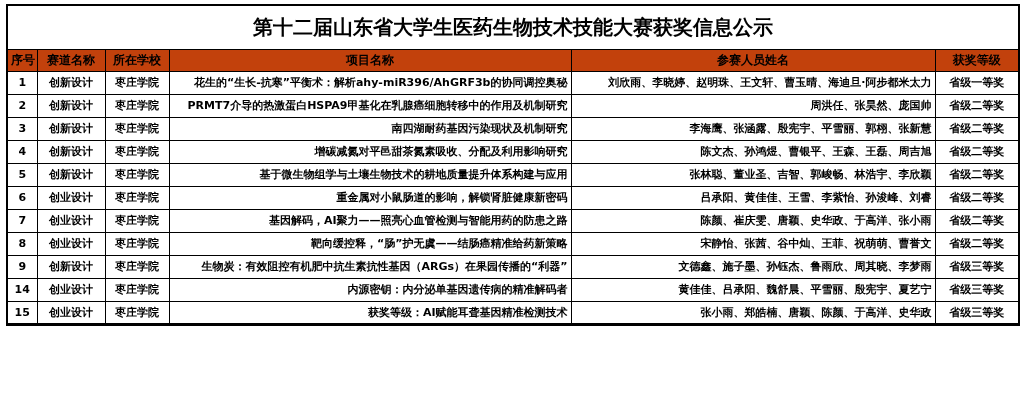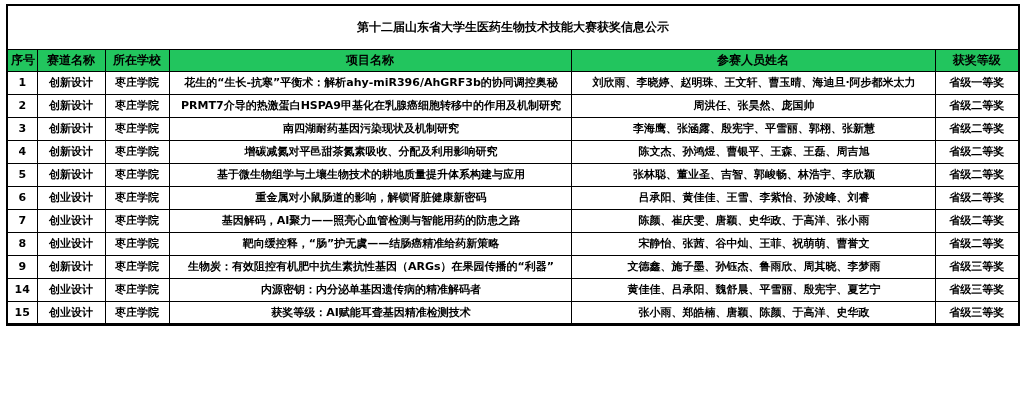"第十二届山东省大学生医药生物技术技能大赛获奖信息公示" tr.title-row th { font-size: 12px -> 20px }
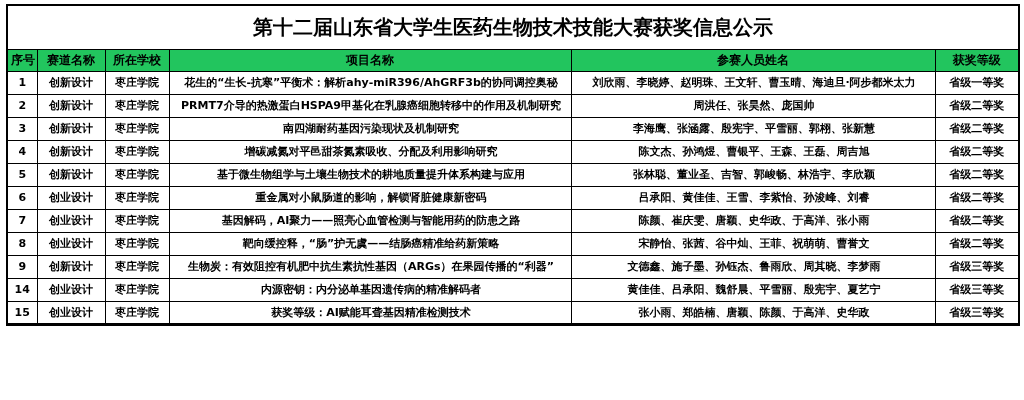"序号" tr.header-row th { background: #22c55e -> #c2410c }
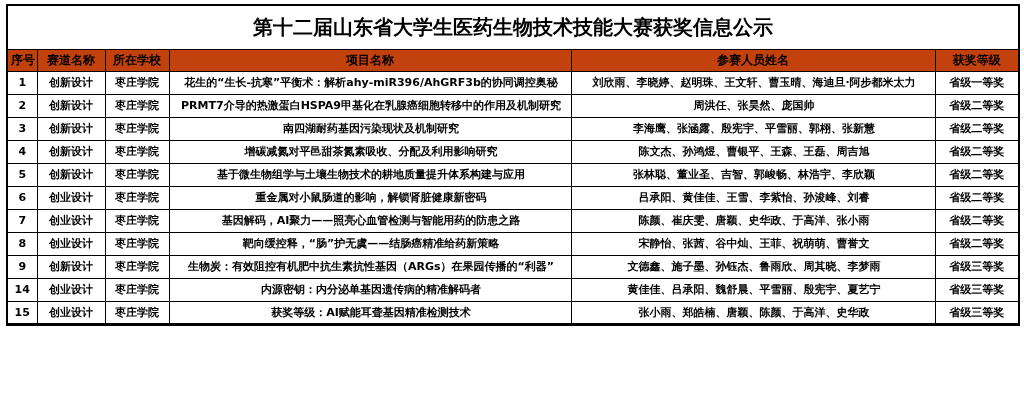"花生的“生长-抗寒”平衡术：解析ahy-miR396/AhGRF3b的协同调控奥" td.c-project,td.c-names { text-align: center -> right }
